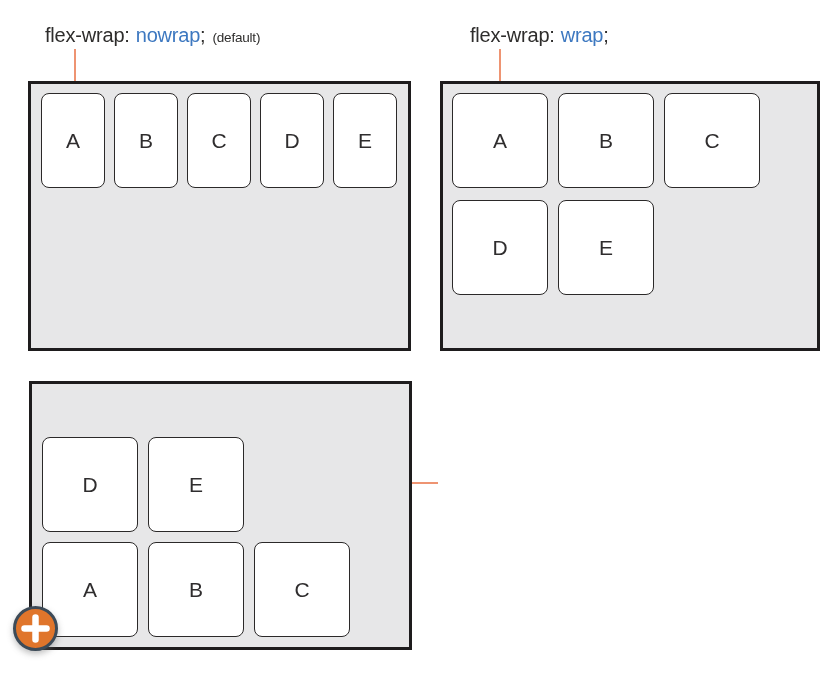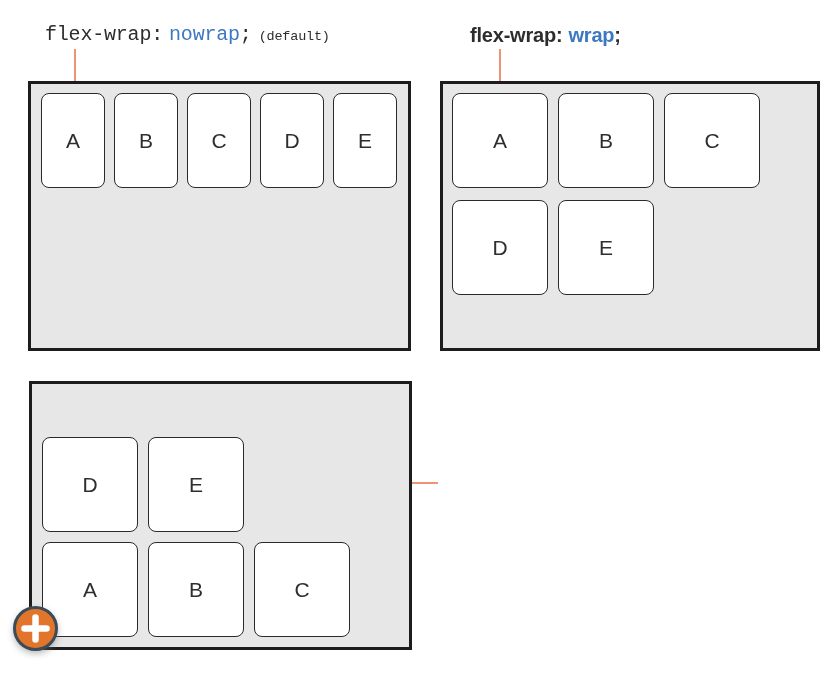"flex-wrap: nowrap; (default)" #label-nowrap { font-family: Liberation Mono, monospace -> none }
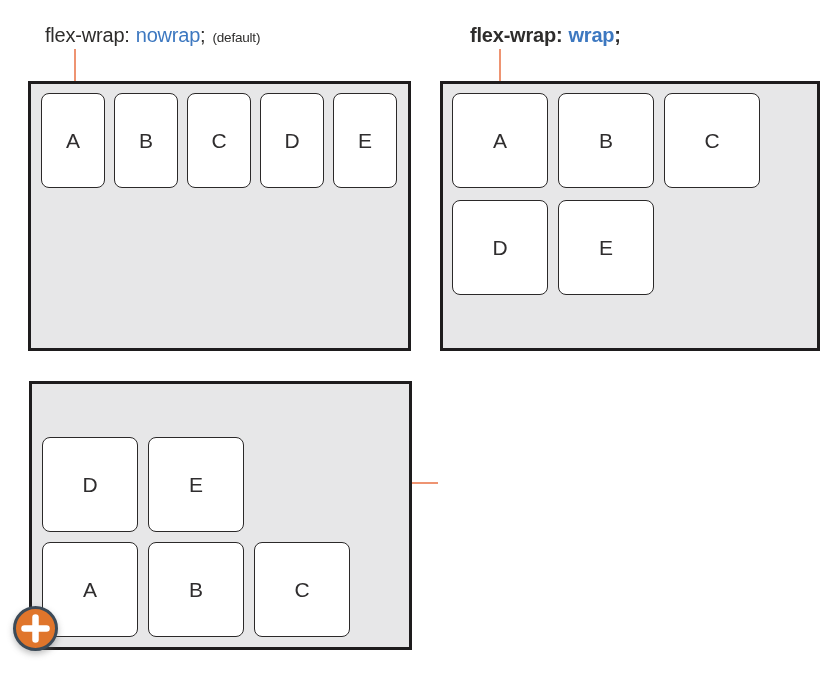"flex-wrap: wrap;" #label-wrap { font-weight: bold -> none }
